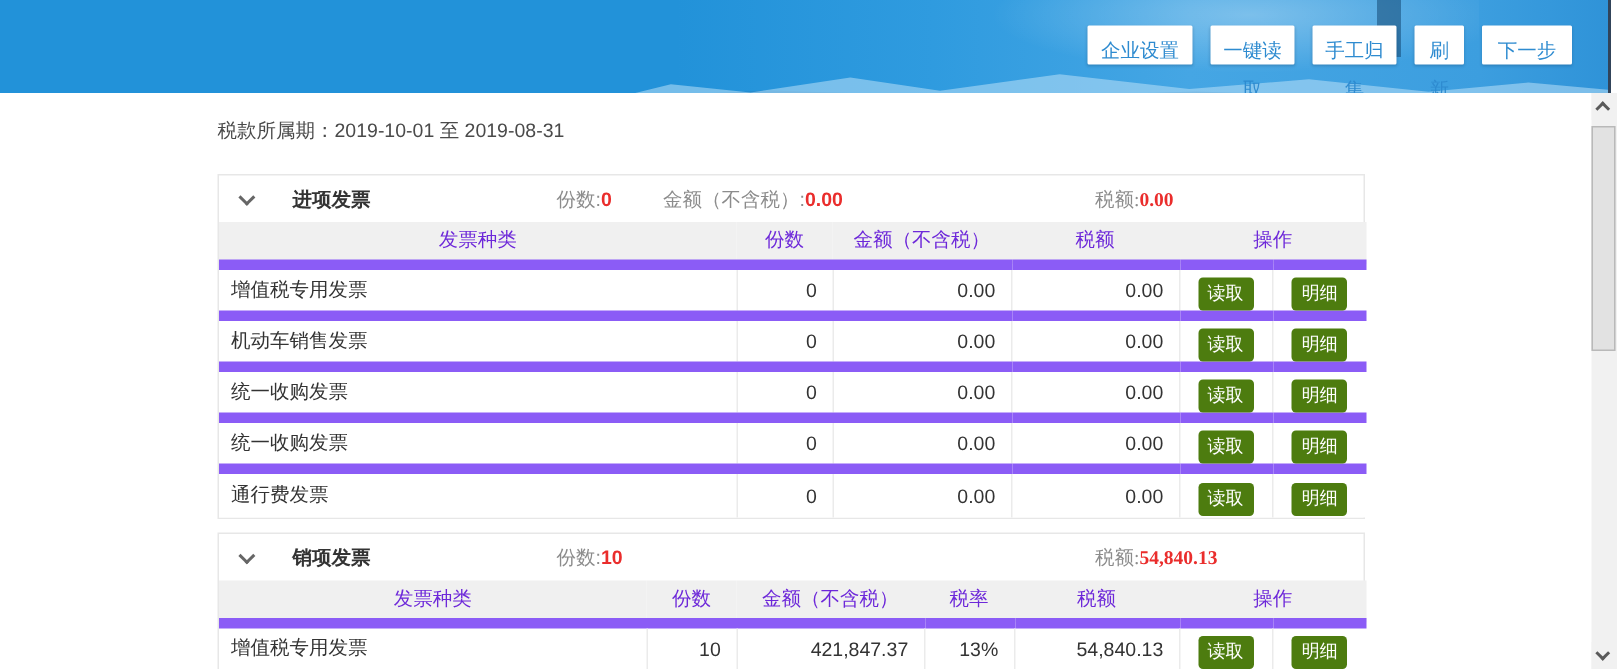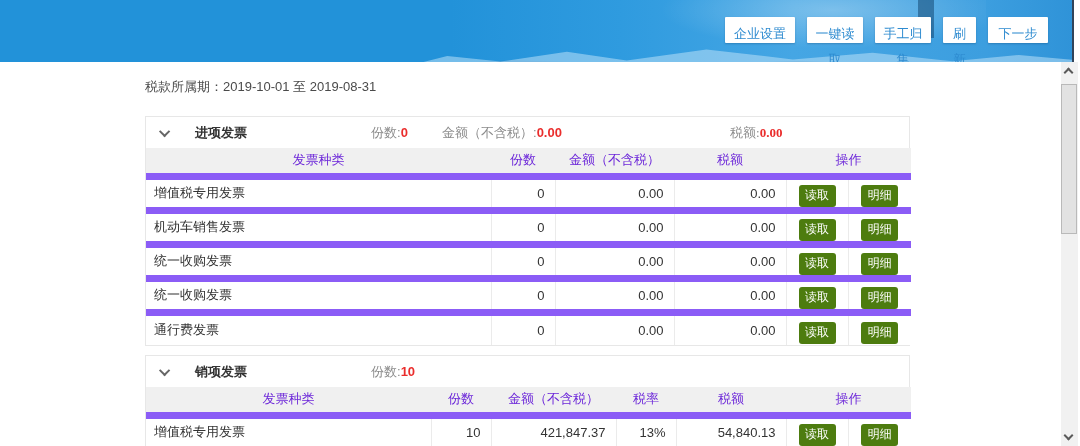"税额:54,840.13" span.stat { html: none -> <span><span>税额:</span><span>54,840.13</span></span> }
